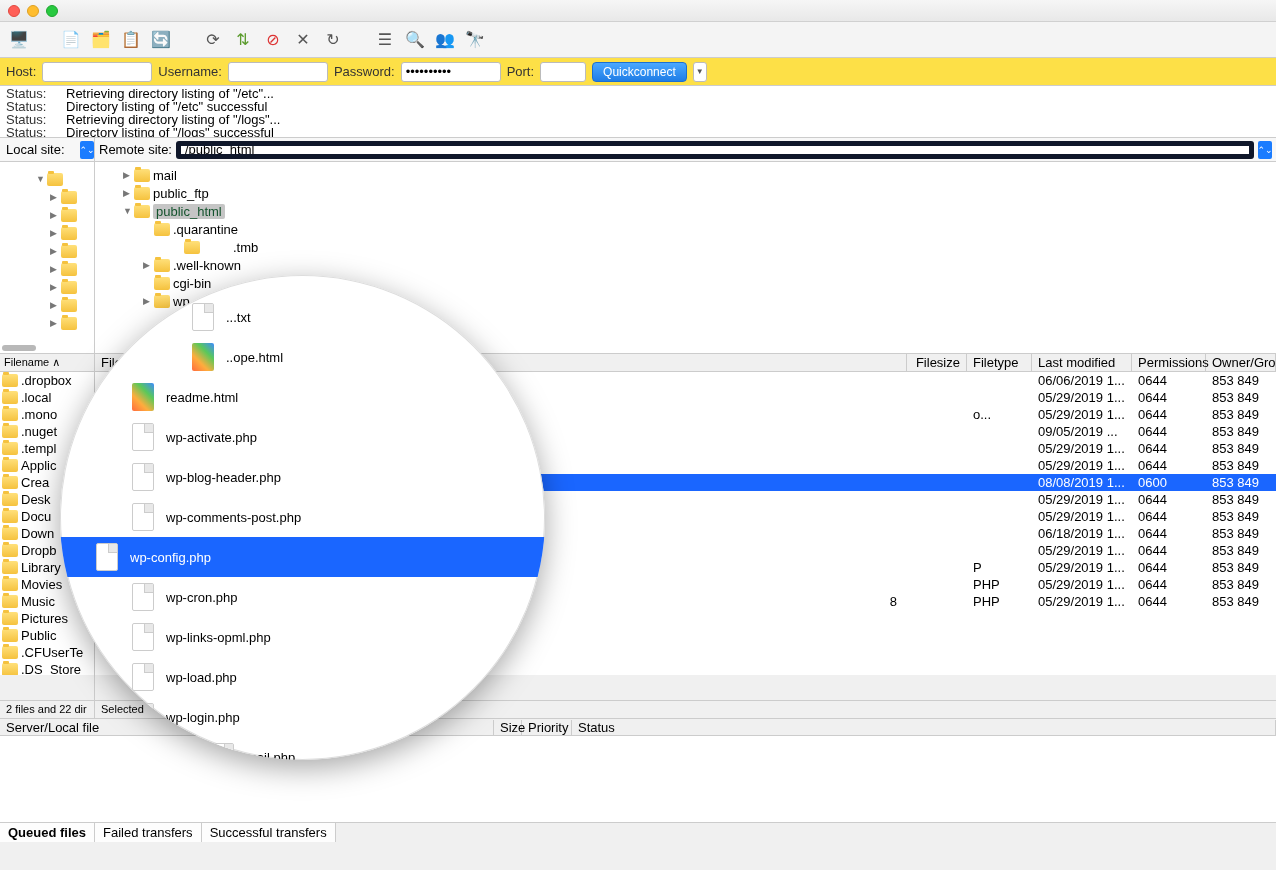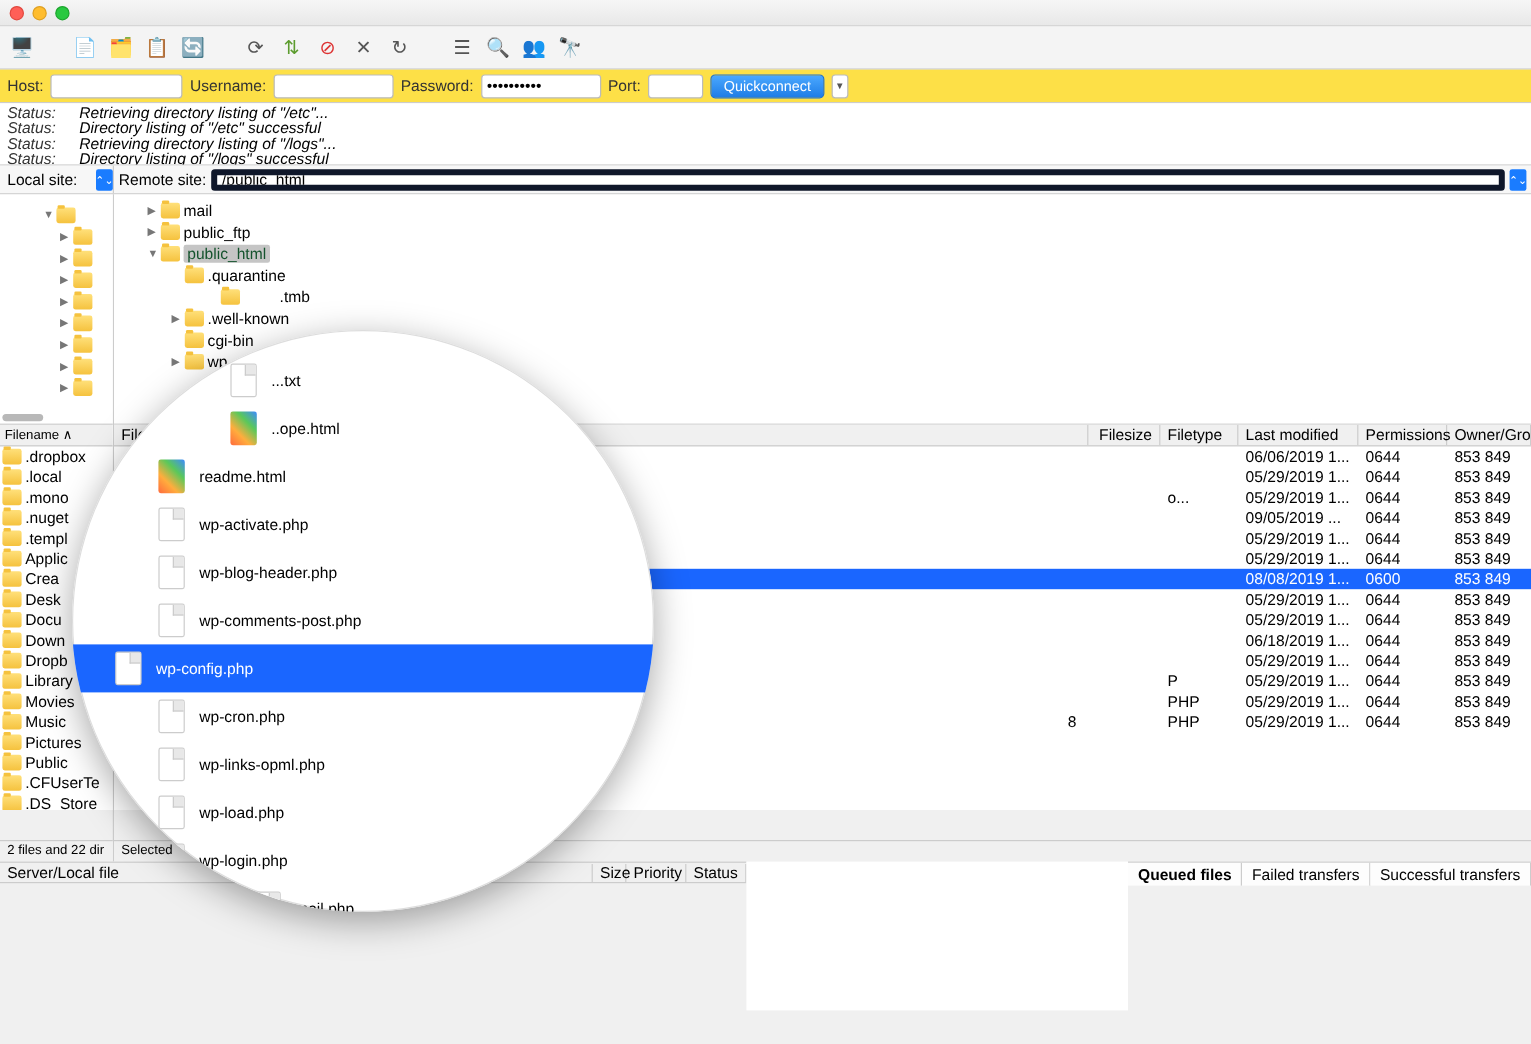"Status:" .statuslog { font-style: italic -> none }
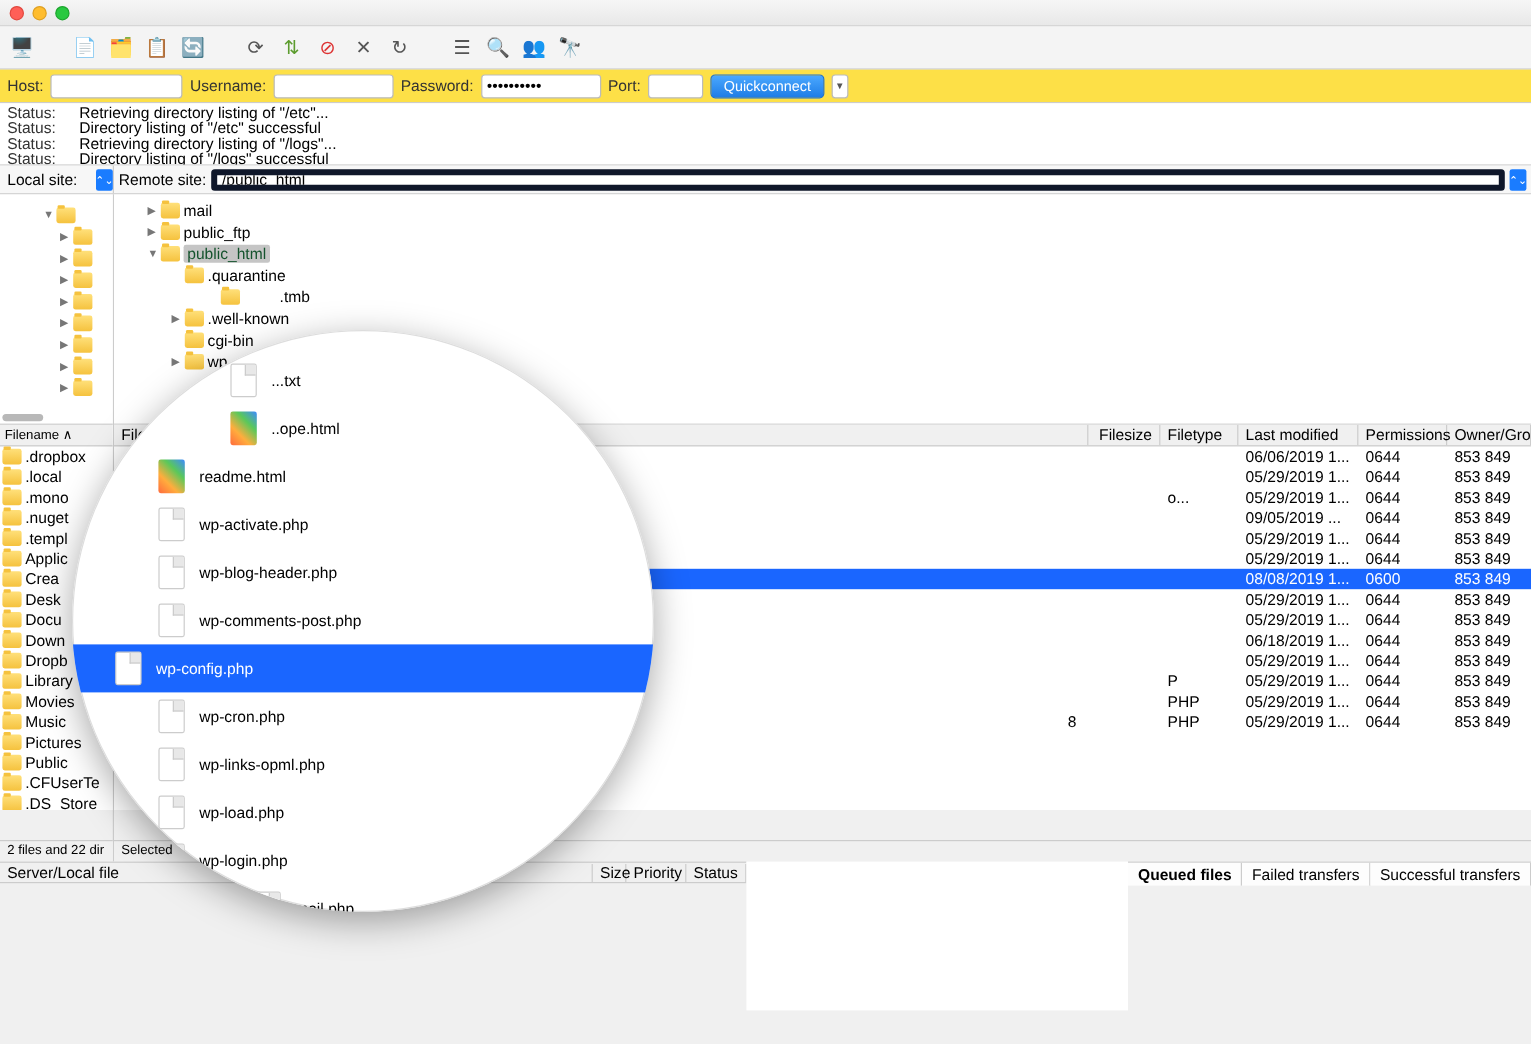"Server/Local file" .bottom-flex { flex-direction: none -> column }
